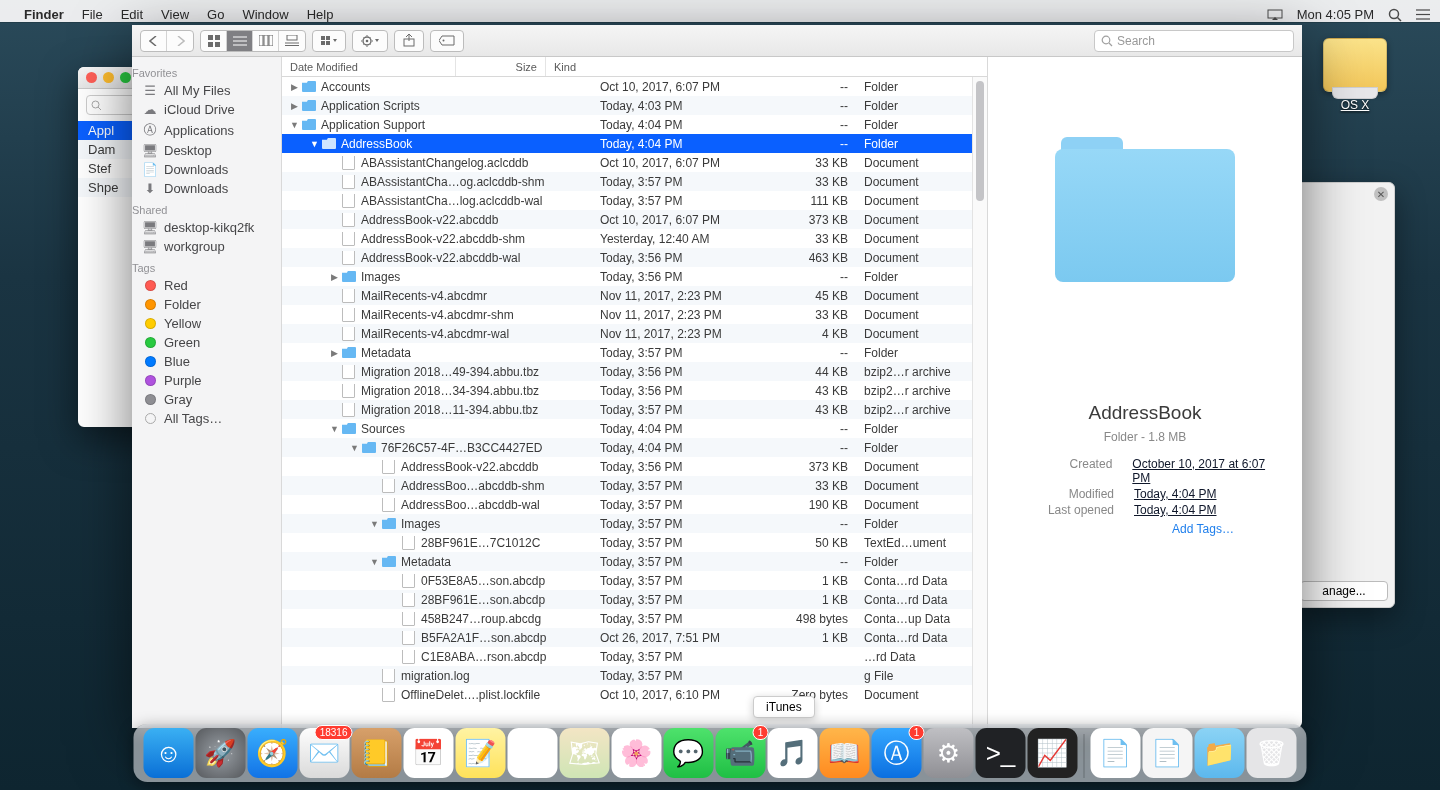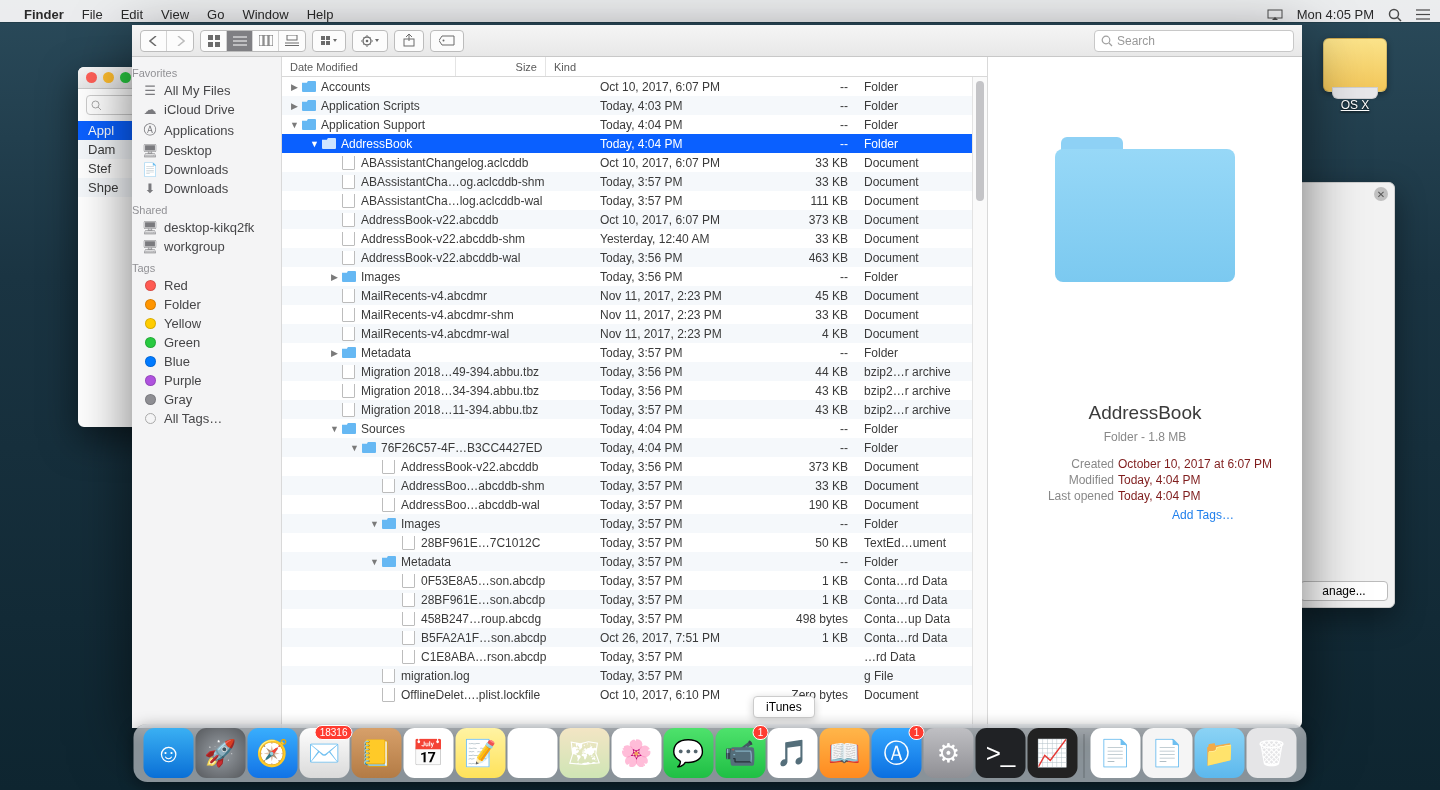"Created" .preview .m { gap: 4px -> 20px }
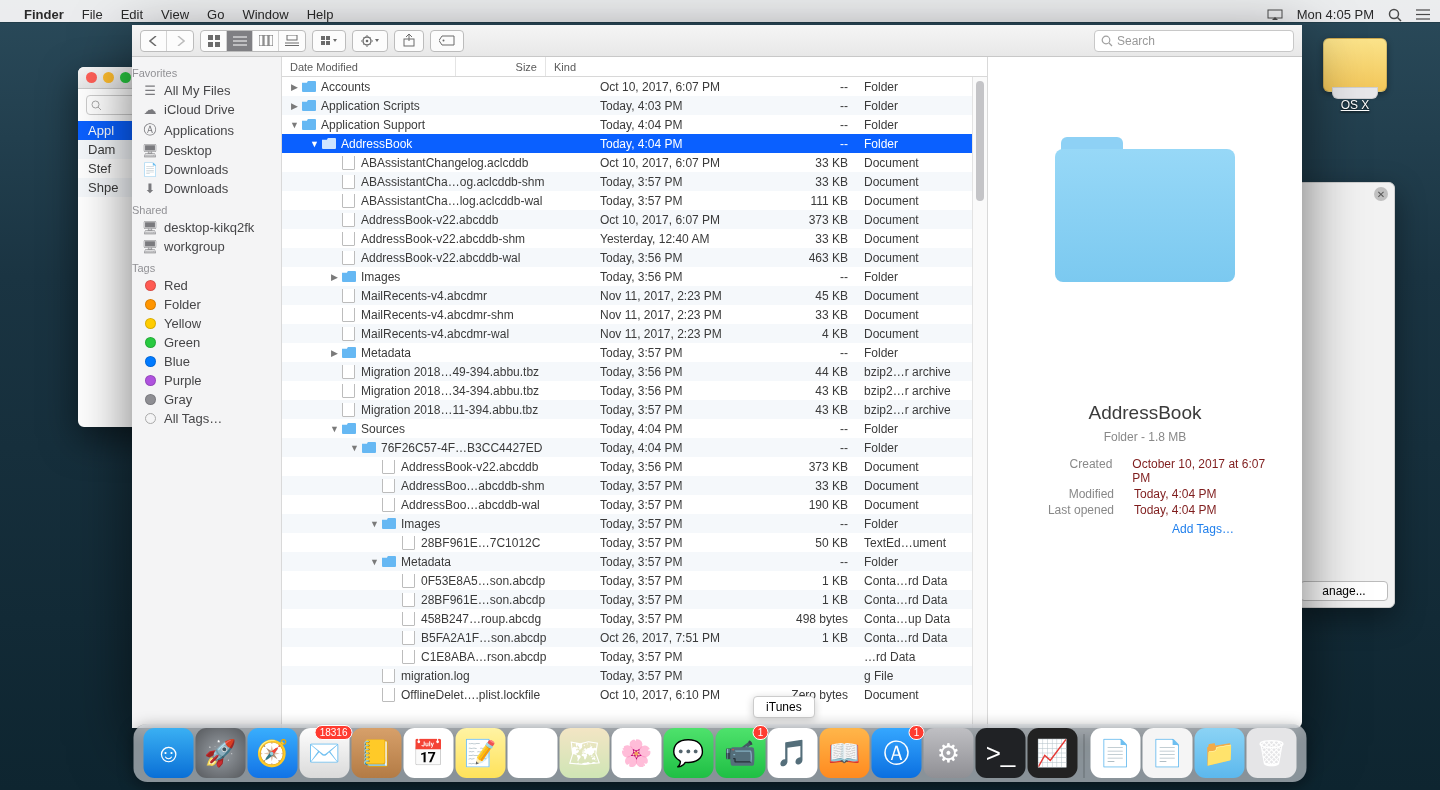"October 10, 2017 at 6:07" .preview .m .v { color: #7f1d1d -> #0f172a; text-decoration: none -> underline }
